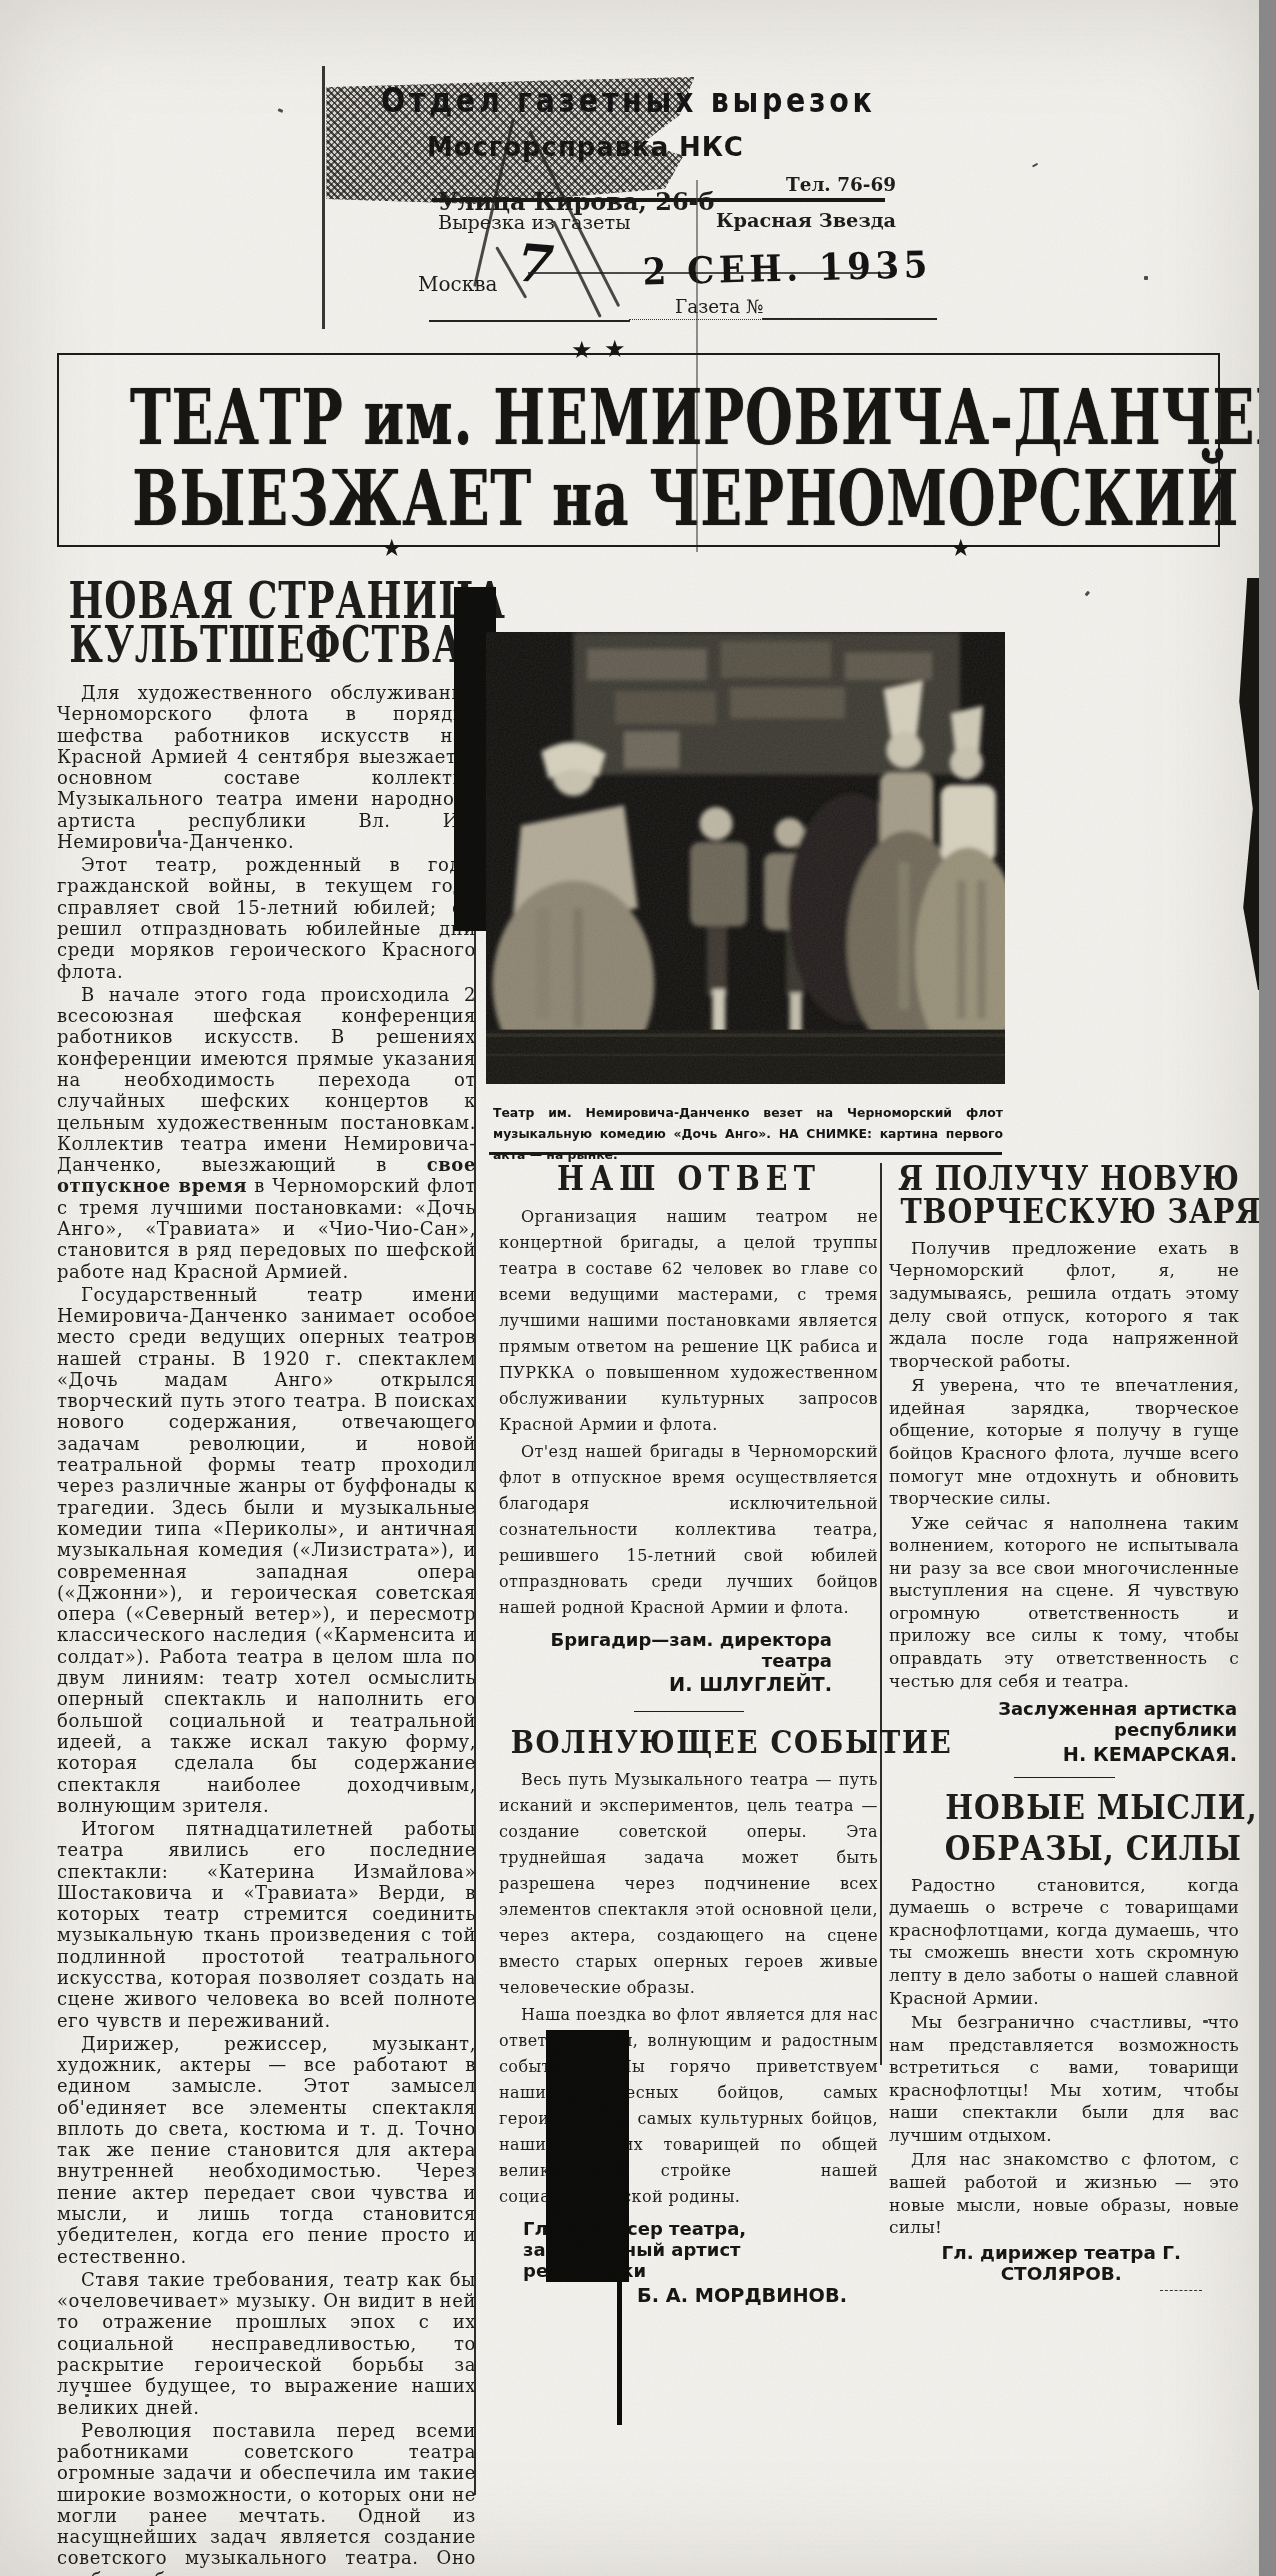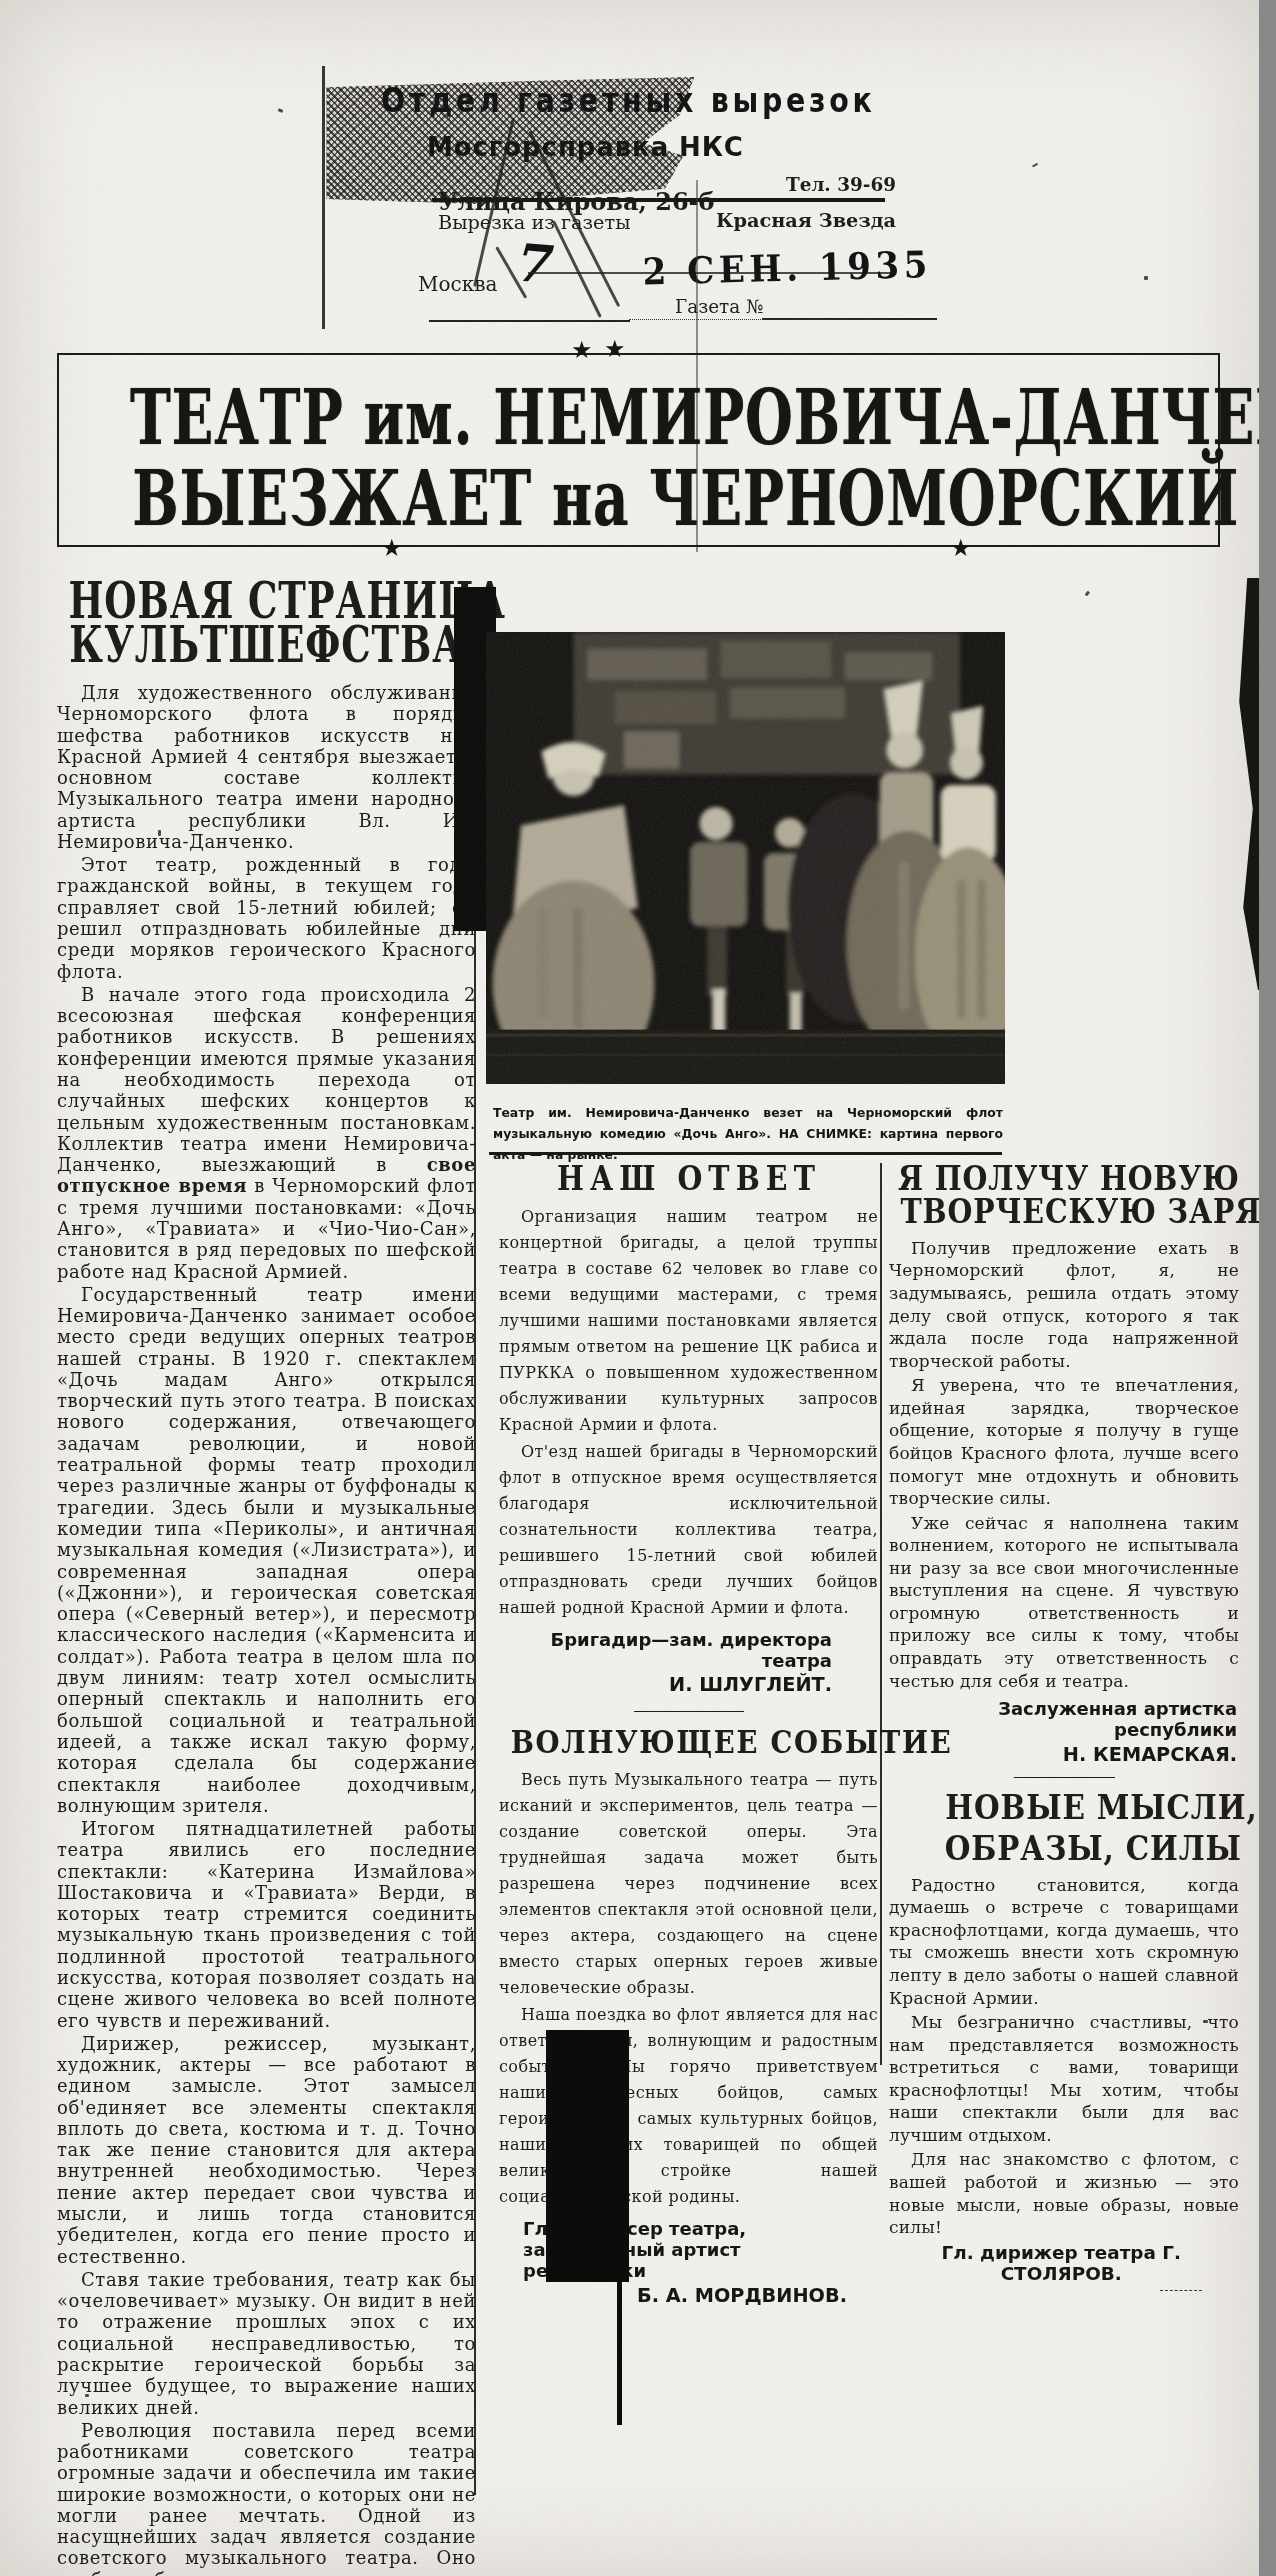"Тел. 39-69" div.stamp-phone { text: 39-69 -> 76-69 }
